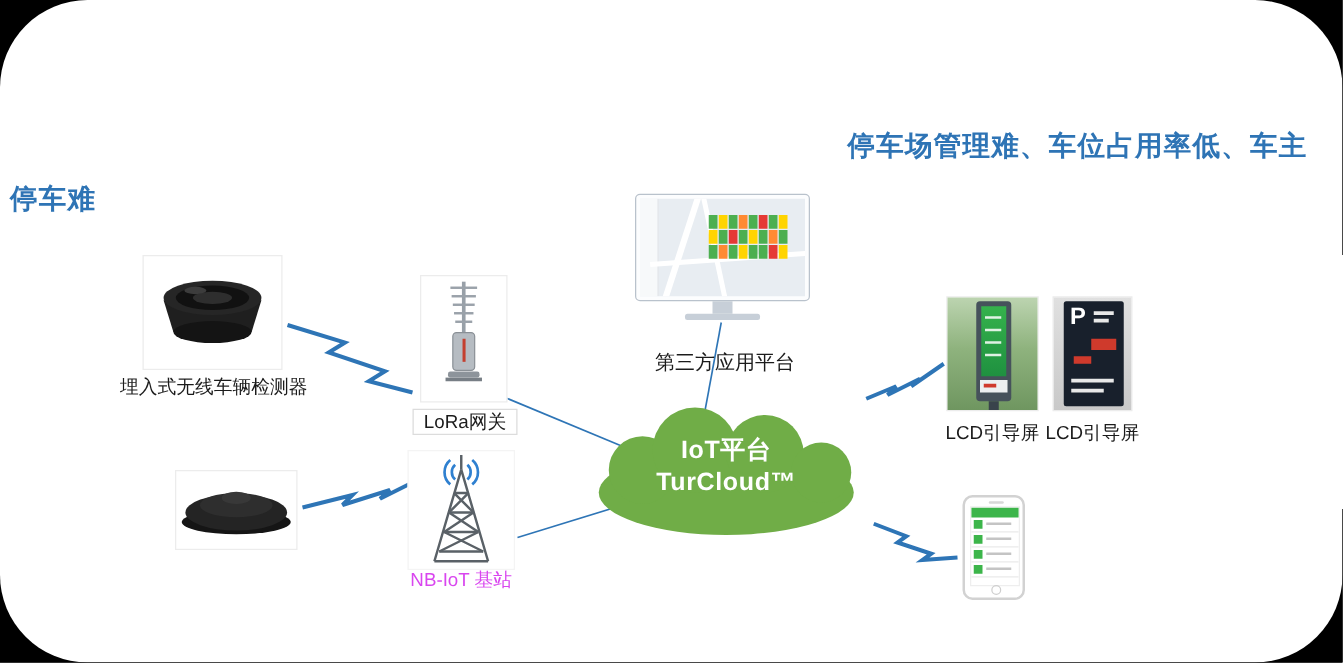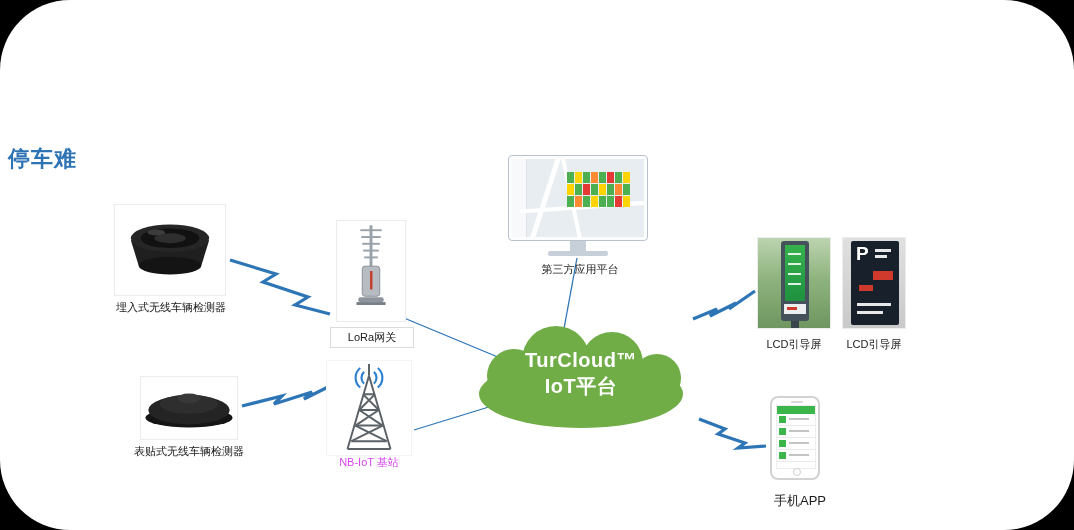"停车场管理难、车位占用率低、车主" div.headline { html: none -> <div>停车场管理难、车位占用率低、车主</div> }
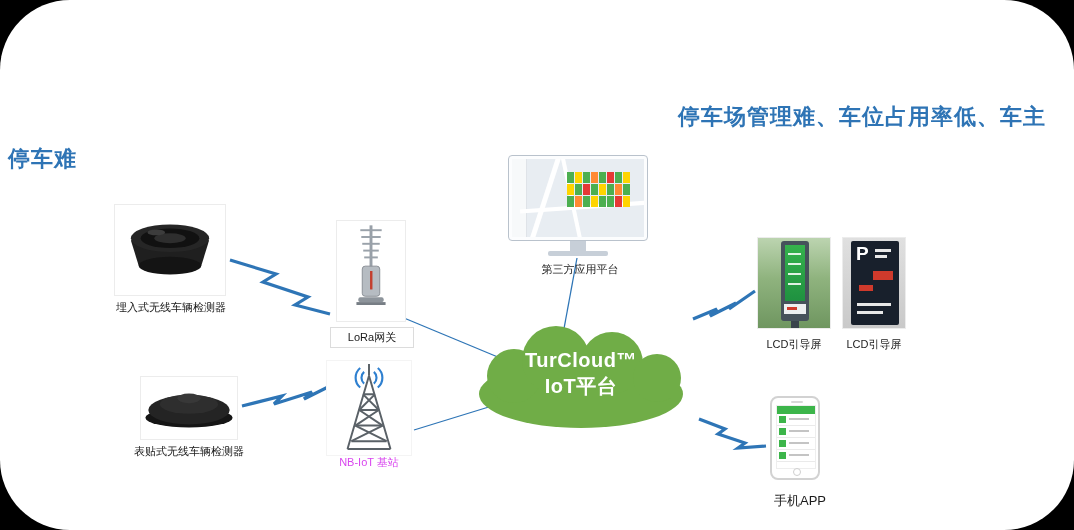"第三方应用平台" div.lbl { font-size: 11px -> 16px; top: 107px -> 125px }
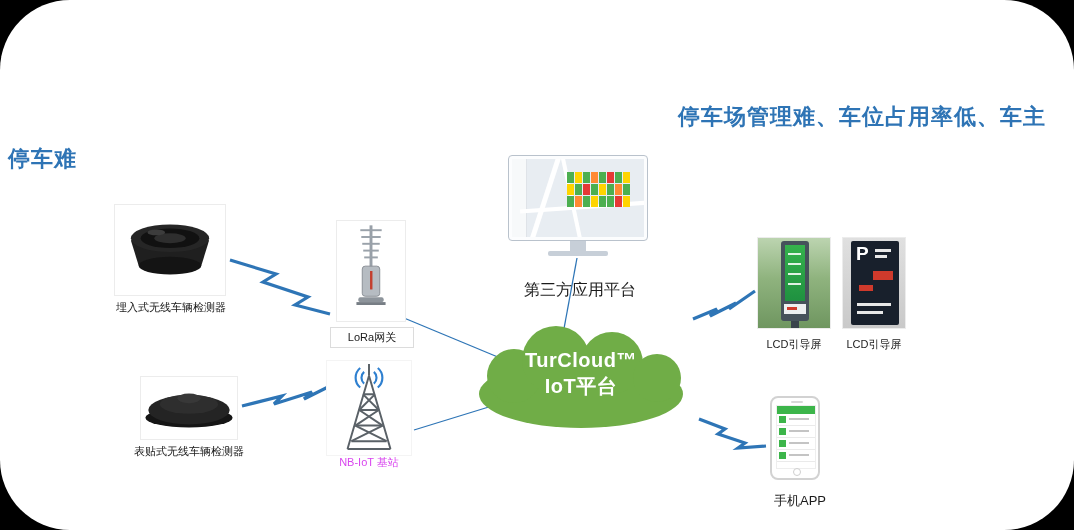"埋入式无线车辆检测器" .lbl { font-size: 11px -> 15px }
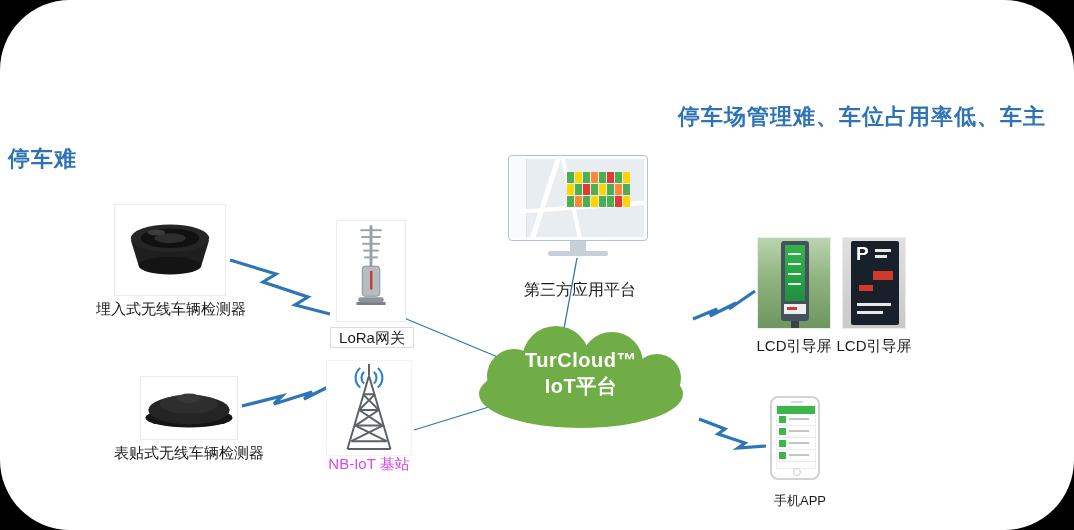"TurCloud™" div { order: before "IoT平台" -> after "IoT平台" }
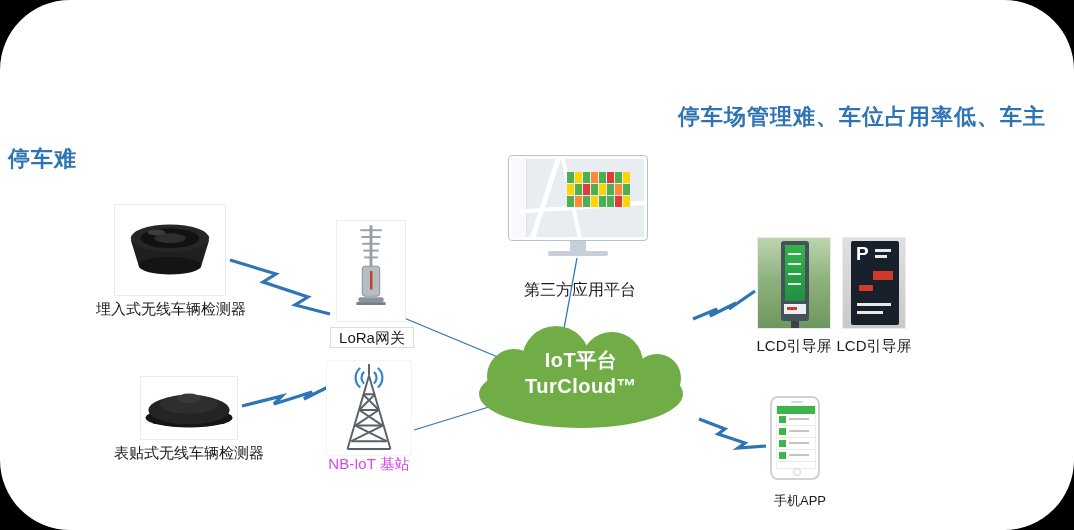"表贴式无线车辆检测器" div.lbl { html: <div>表贴式无线车辆检测器</div> -> none }
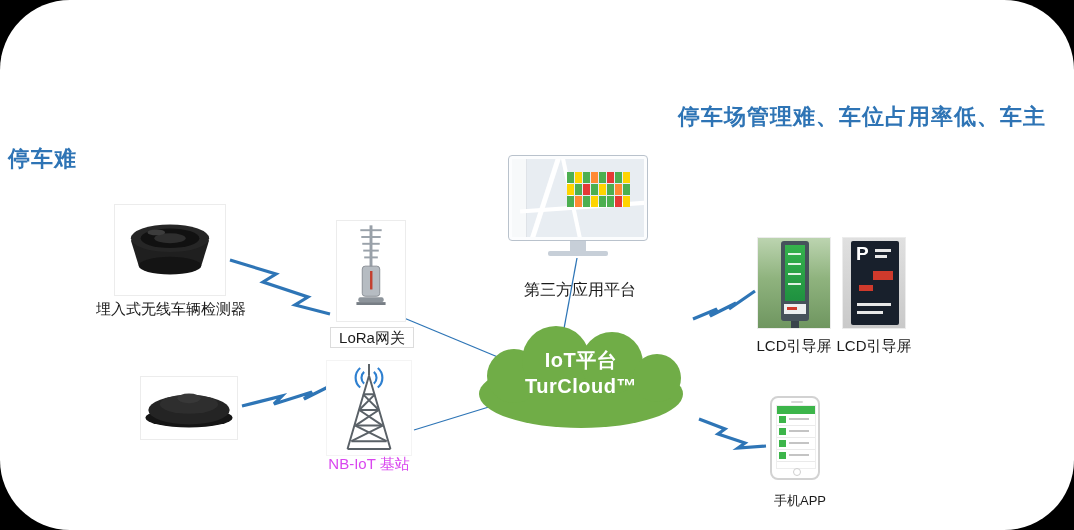"手机APP" div.lbl { html: <div>手机APP</div> -> none }
